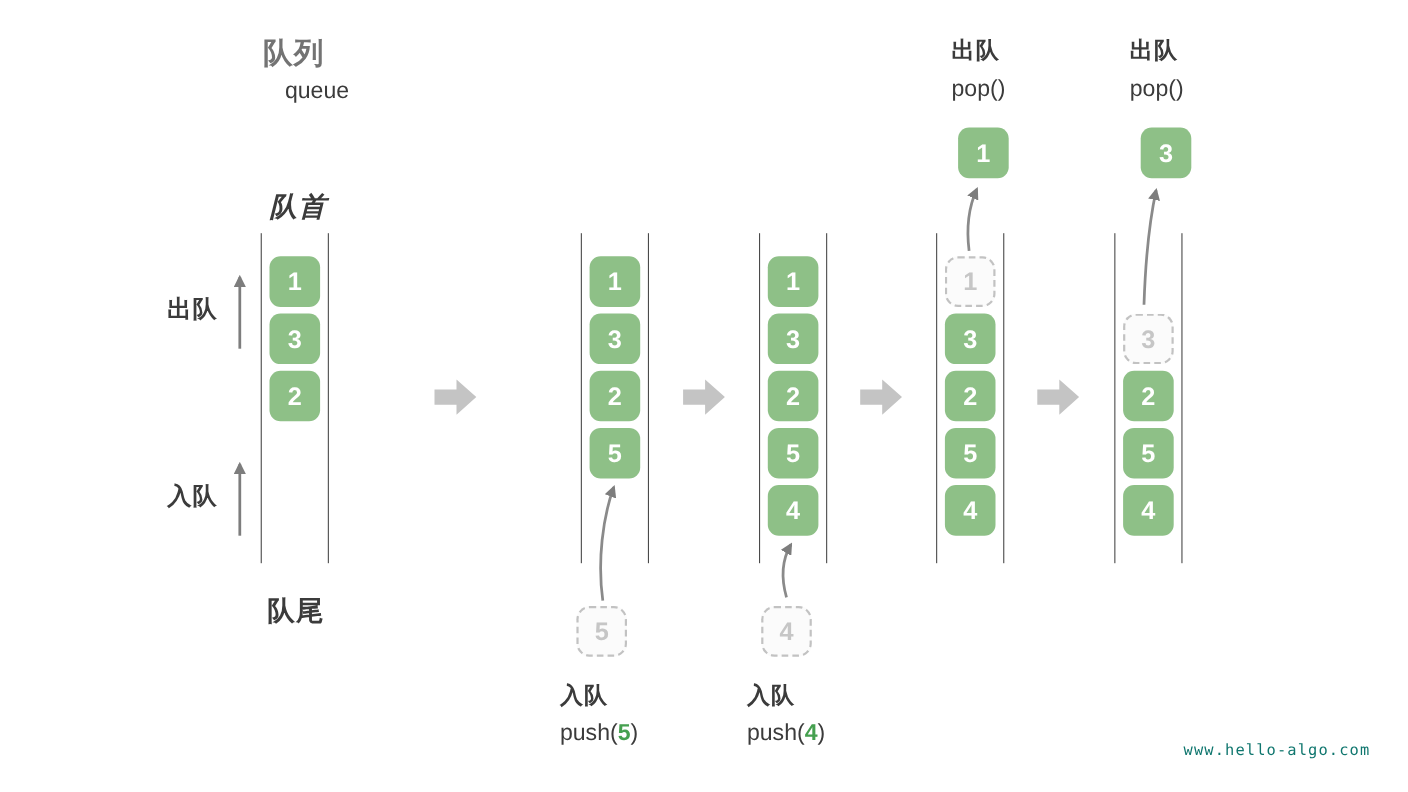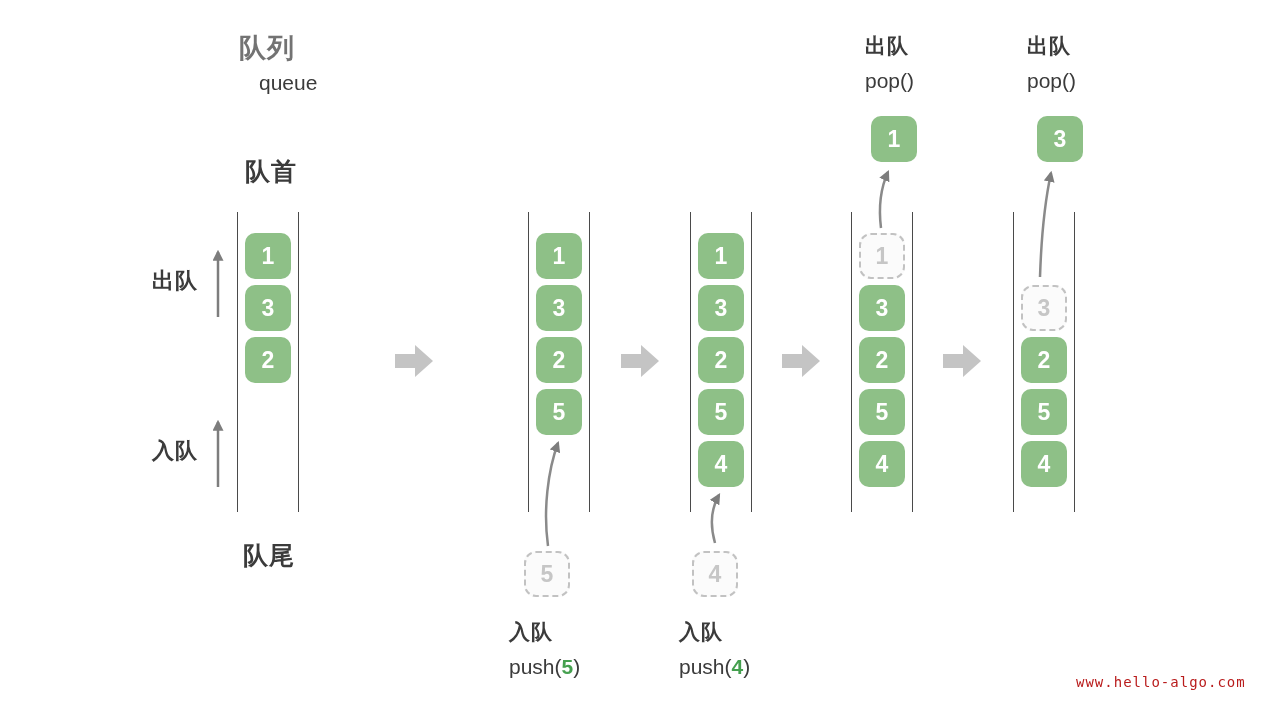"队首" div.big-label { font-style: none -> italic; top: 155px -> 171px }
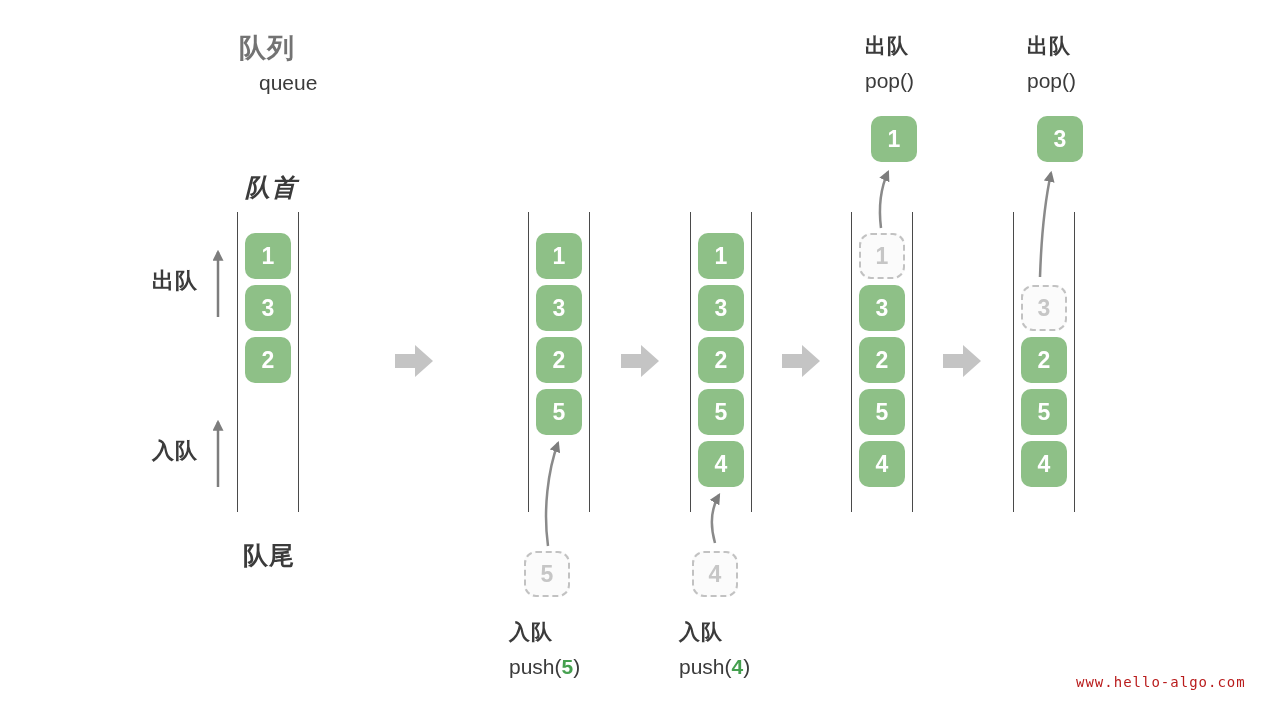"www.hello-algo.com" .watermark { color: #b91c1c -> #0f766e }
